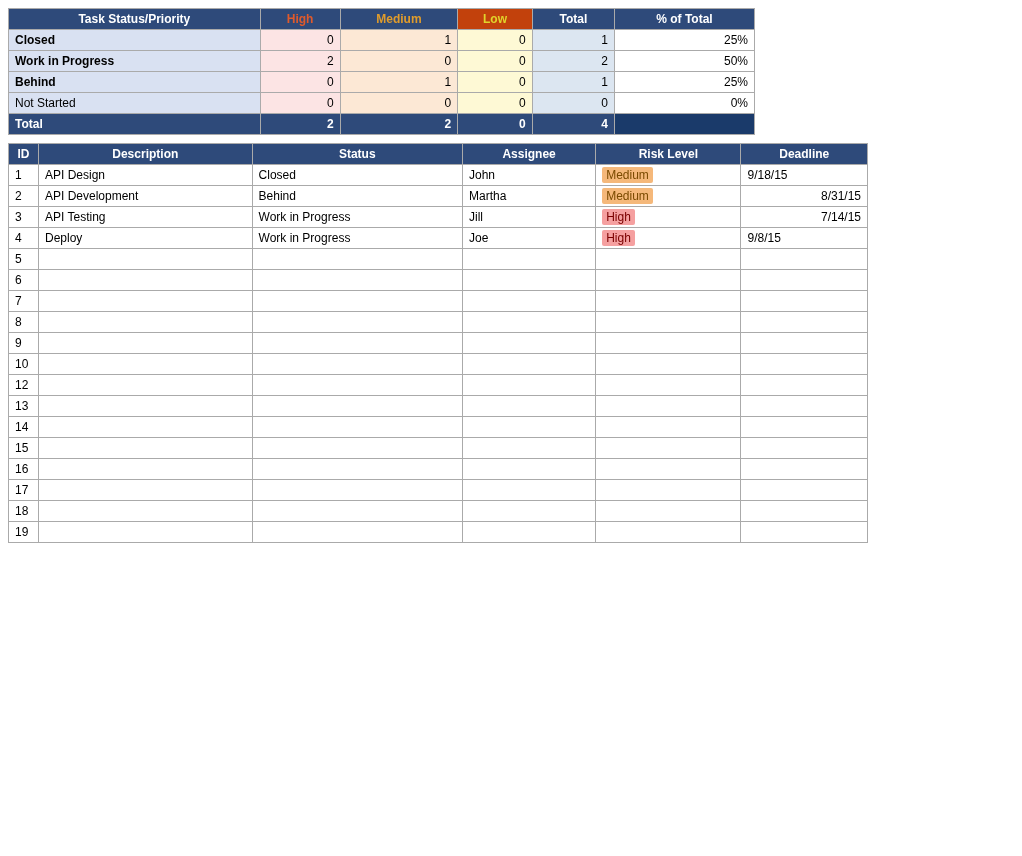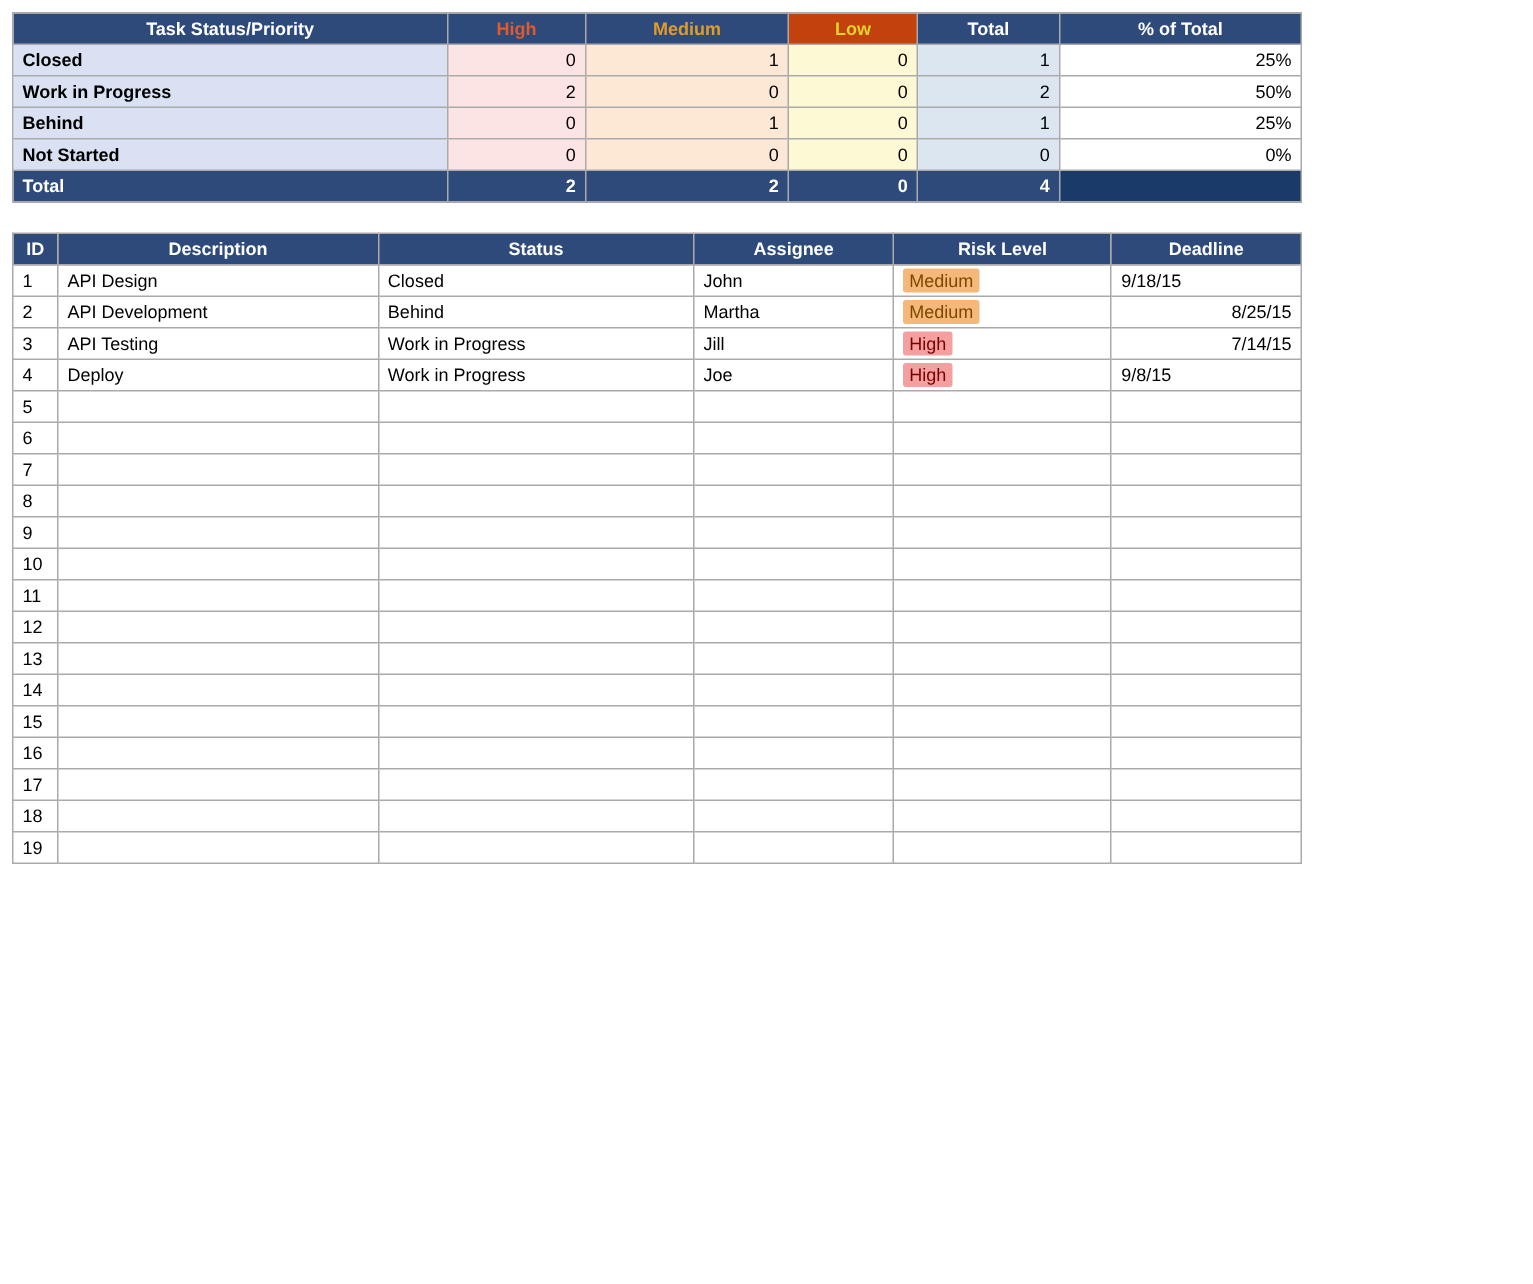"Task Status/Priority" .summary-table { margin-bottom: 20px -> 8px; width: 860px -> 747px }
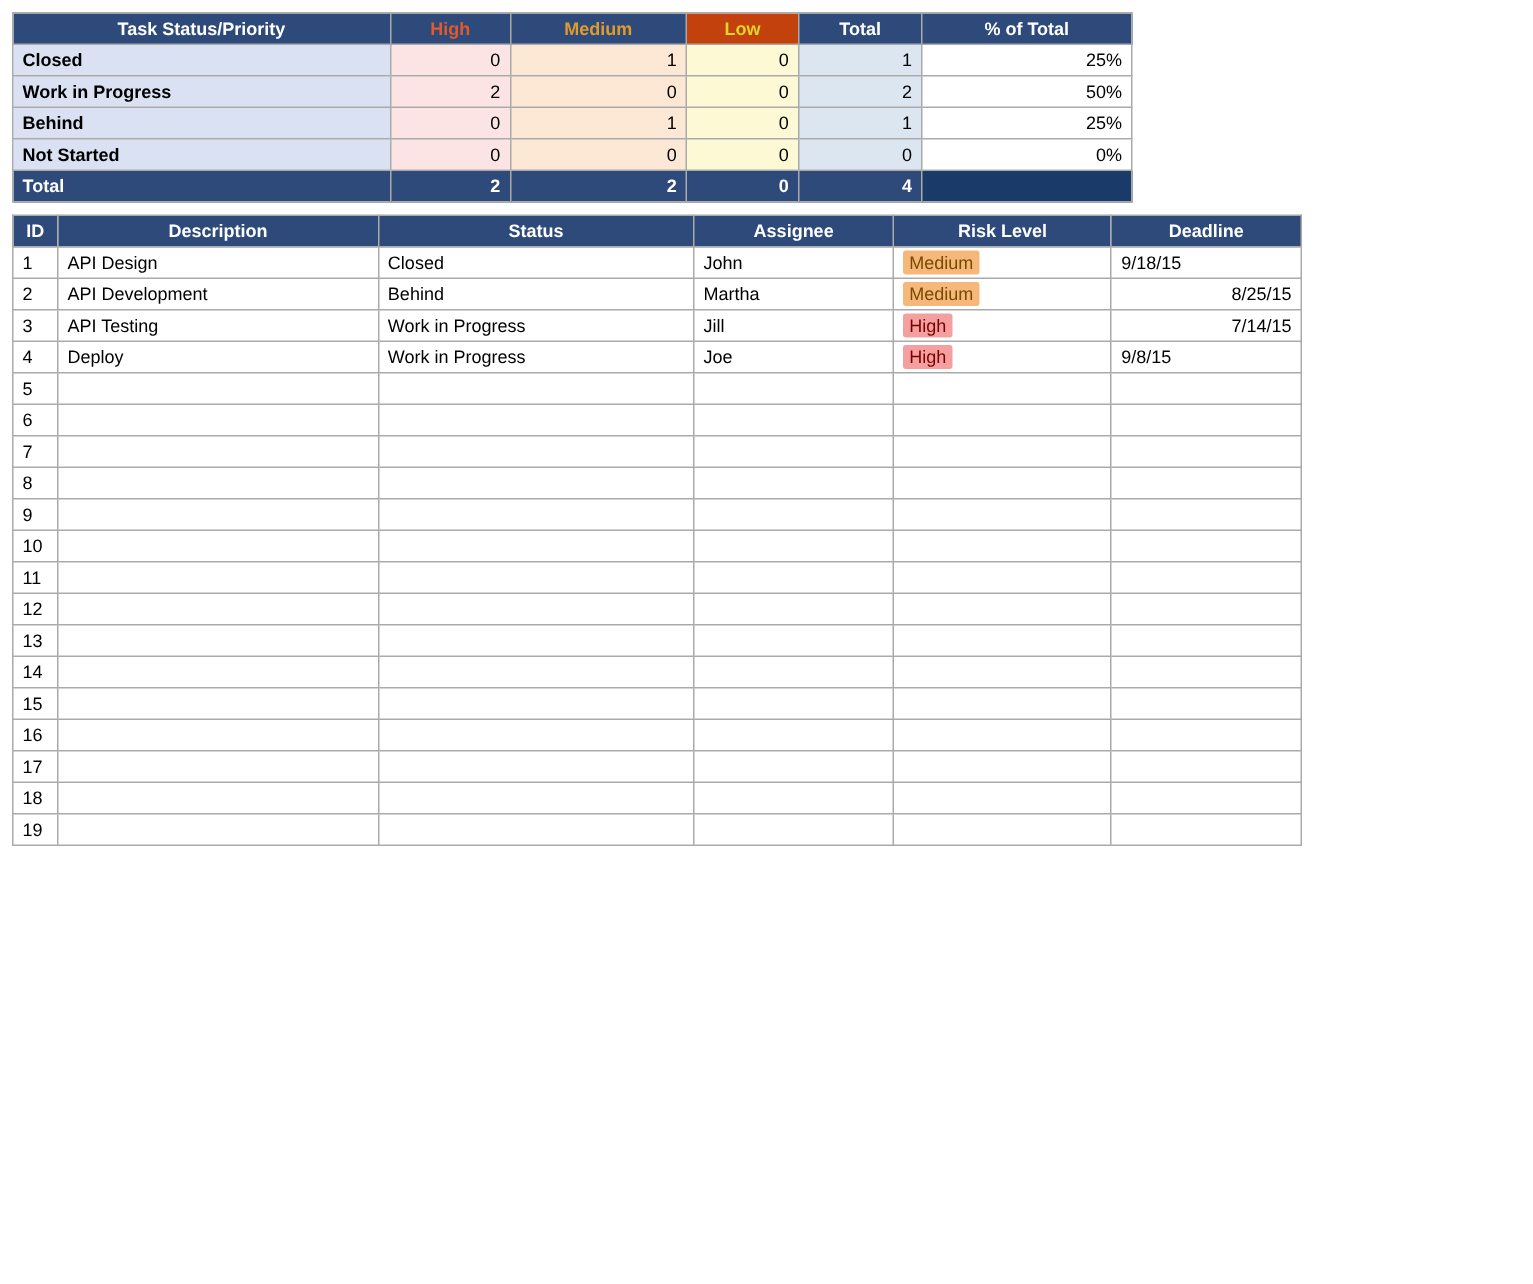"Not Started" td { font-weight: bold -> normal }
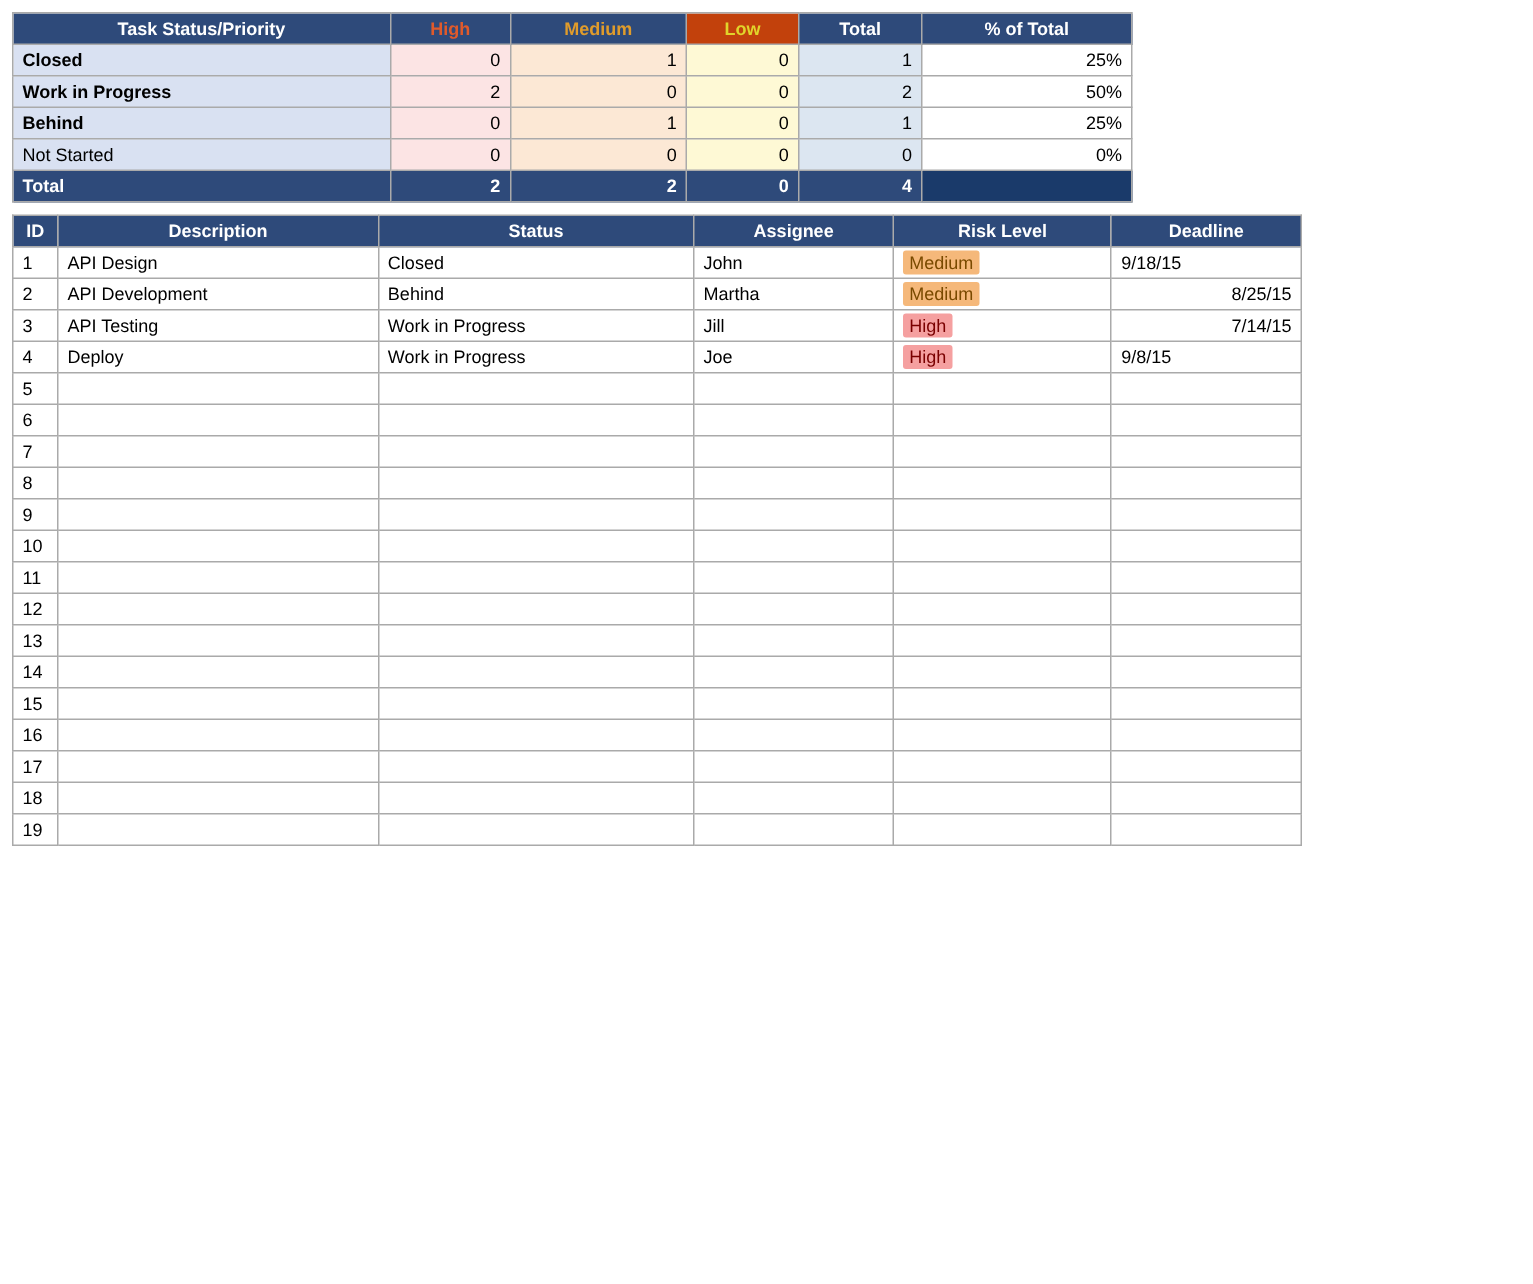"8/25/15" td { text: 8/25/15 -> 8/31/15 }
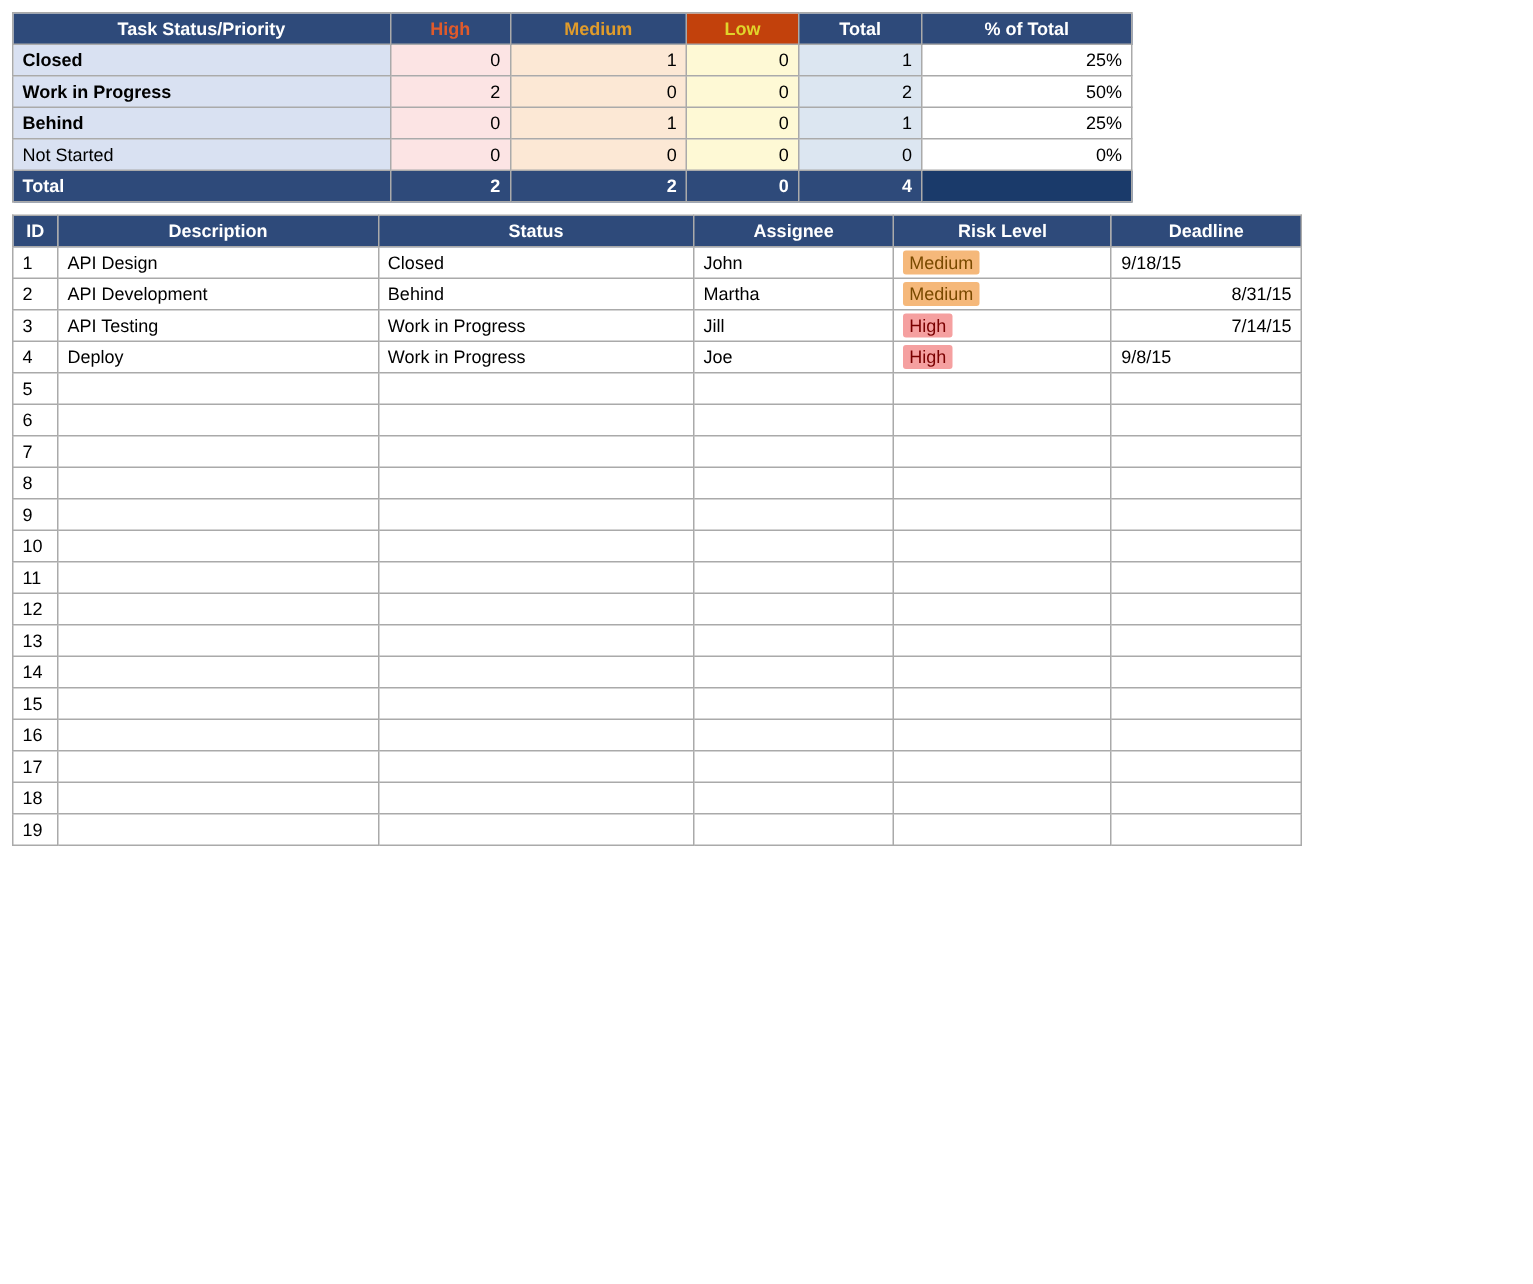"11" tr.empty-row { html: <tr> <td>11</td> <td></td> <td></td> <td></td> <td></td> <td></td> </tr> -> none }
